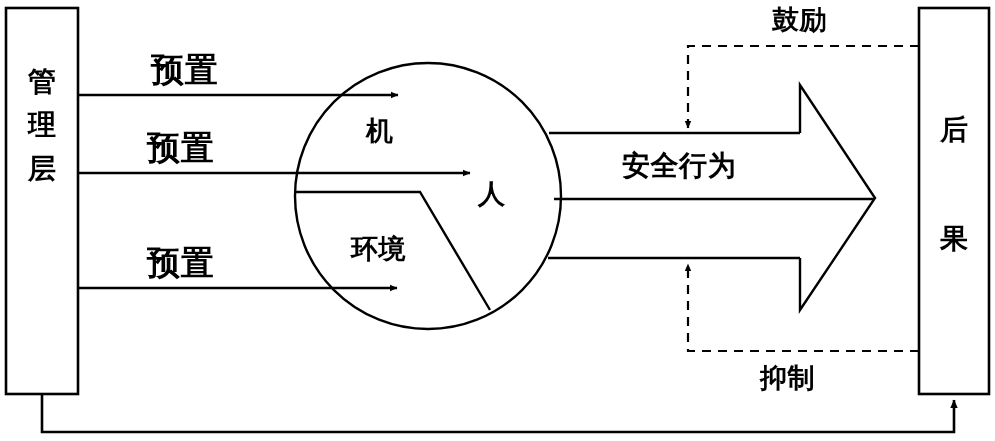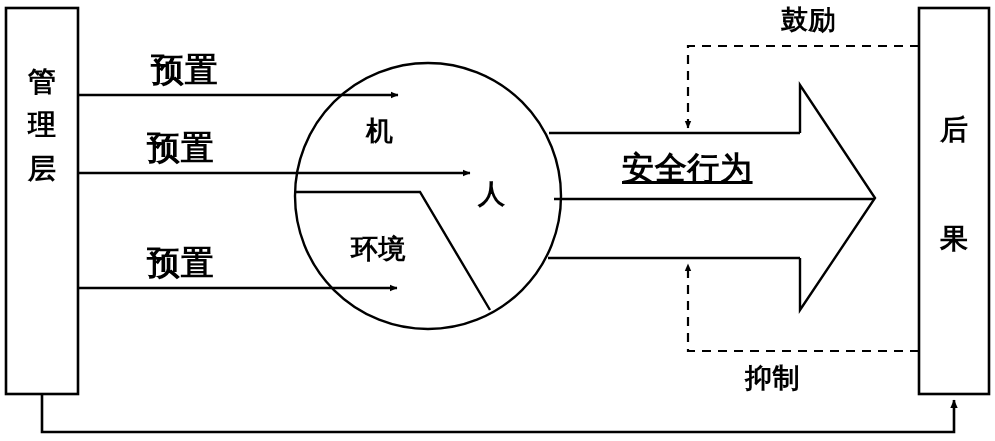"鼓励" .t-feedback { margin-left: 9px -> none }
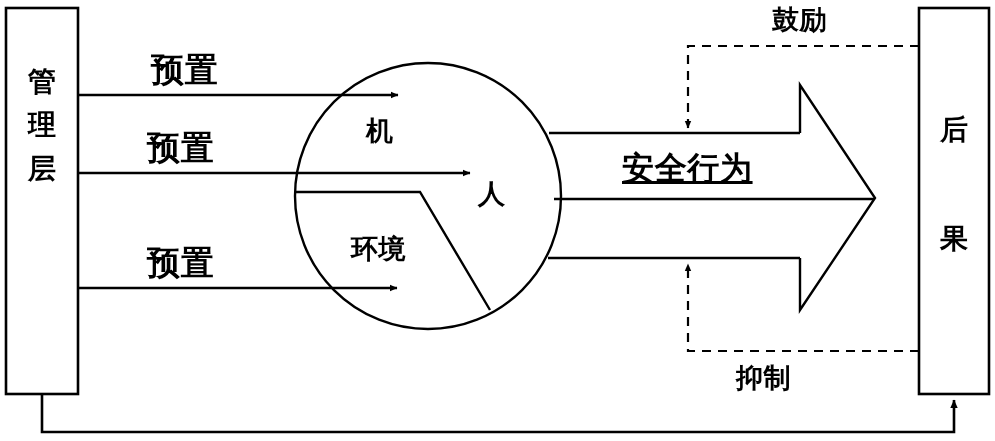"安全行为" .t-behavior { font-size: 32px -> 28px; text-decoration: underline -> none }
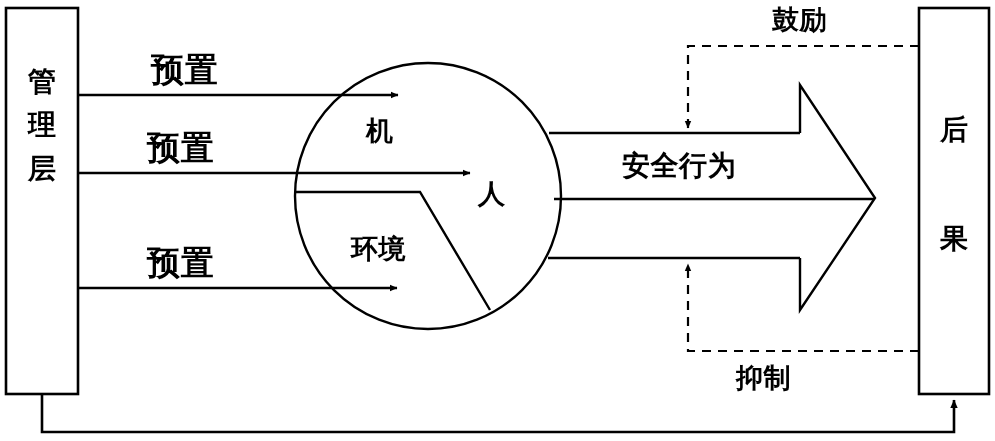"抑制" div.lbl { left: 736px -> 760px }
